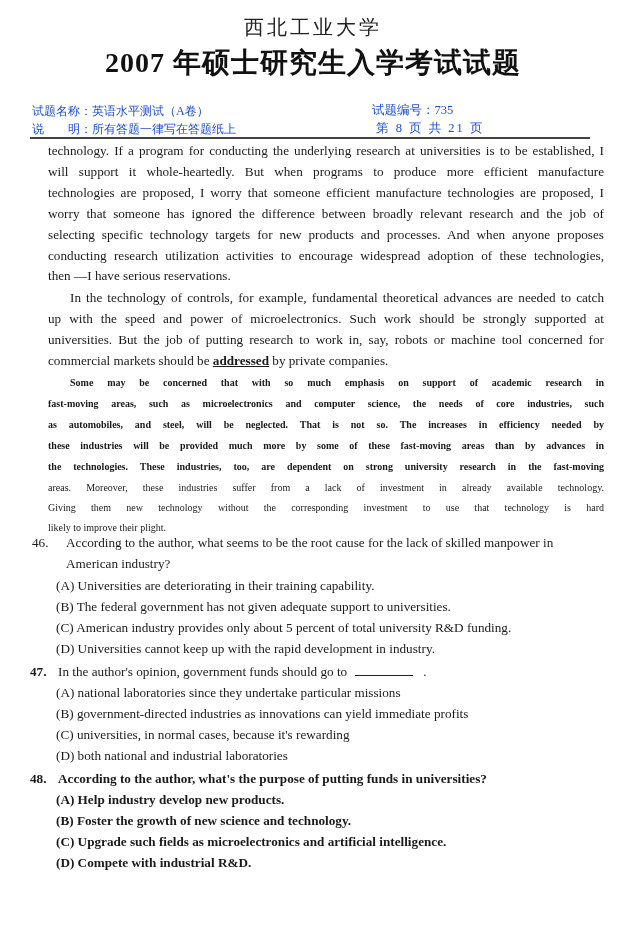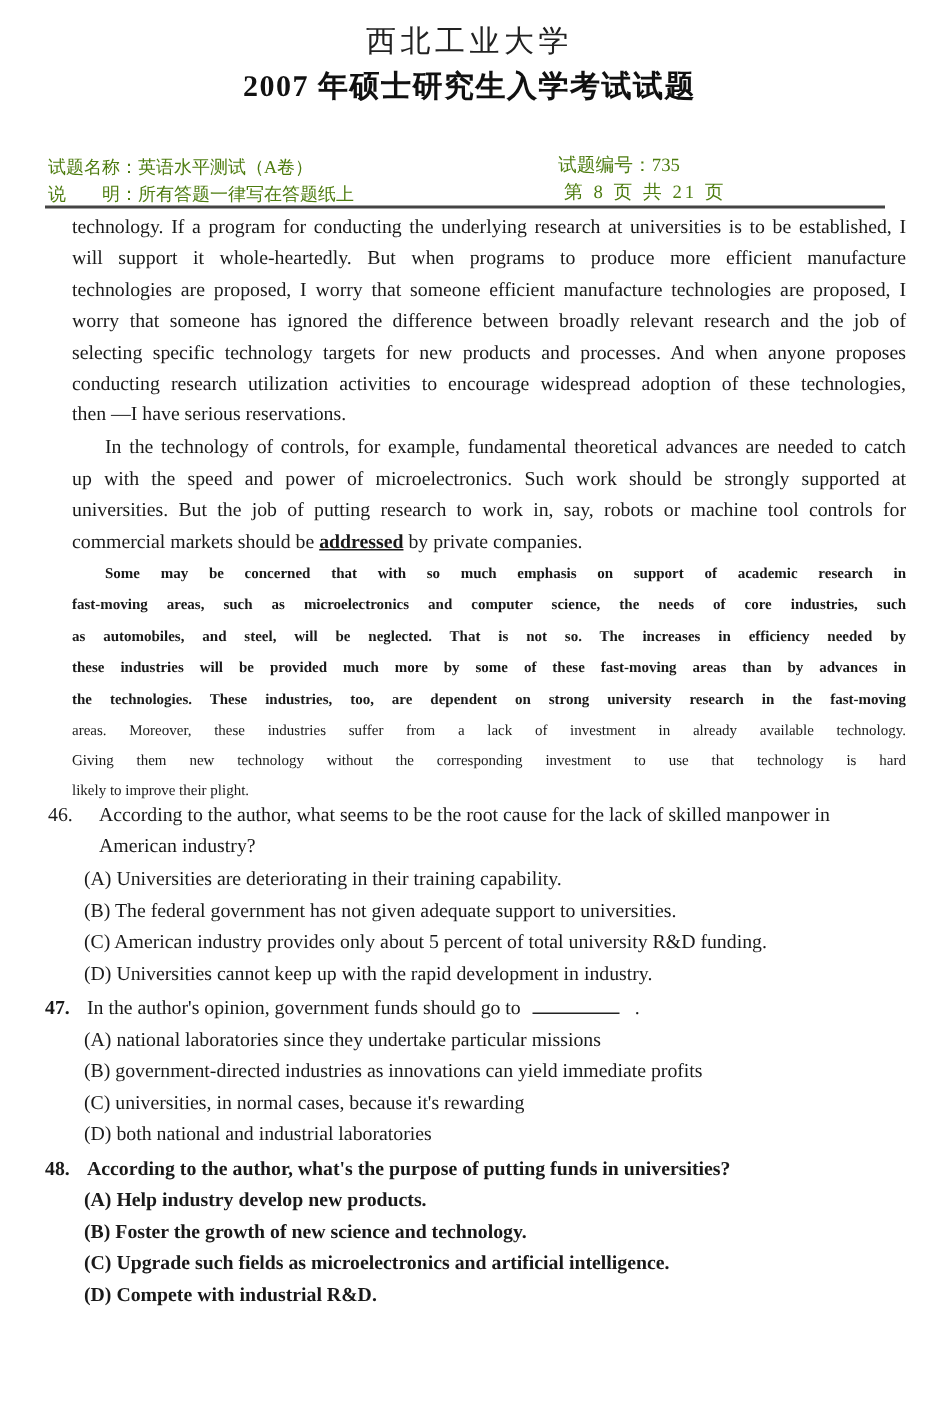"2007 年硕士研究生入学考试试题" .title2 { font-size: 20px -> 28px }
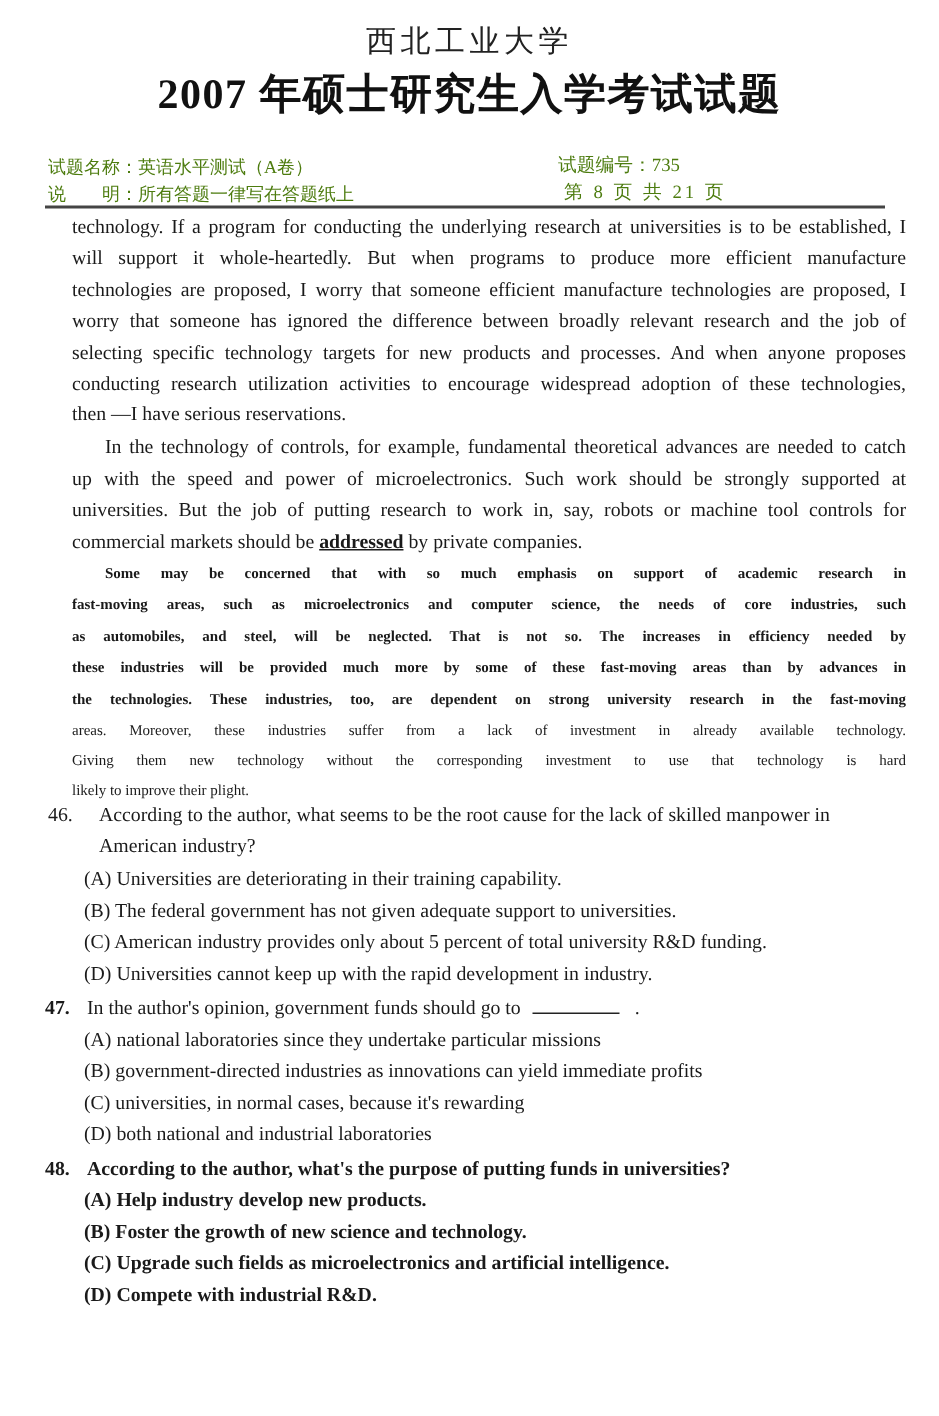"试题名称：英语水平测试（A卷）" .meta { color: #4d7c0f -> #1d4ed8 }
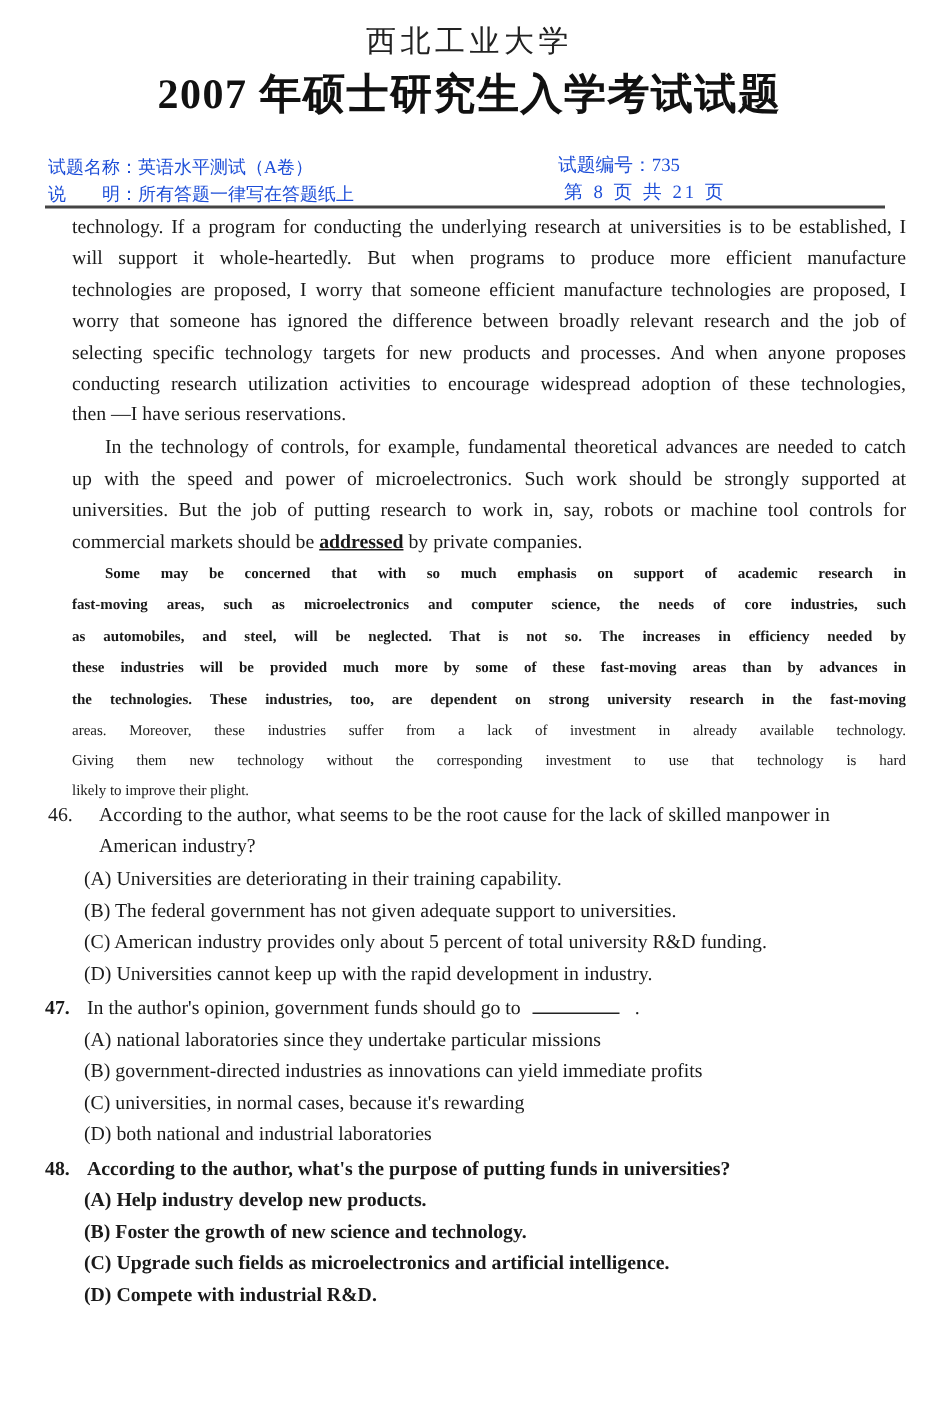"universities. But the job of" div.line { text: controls -> concerned }
